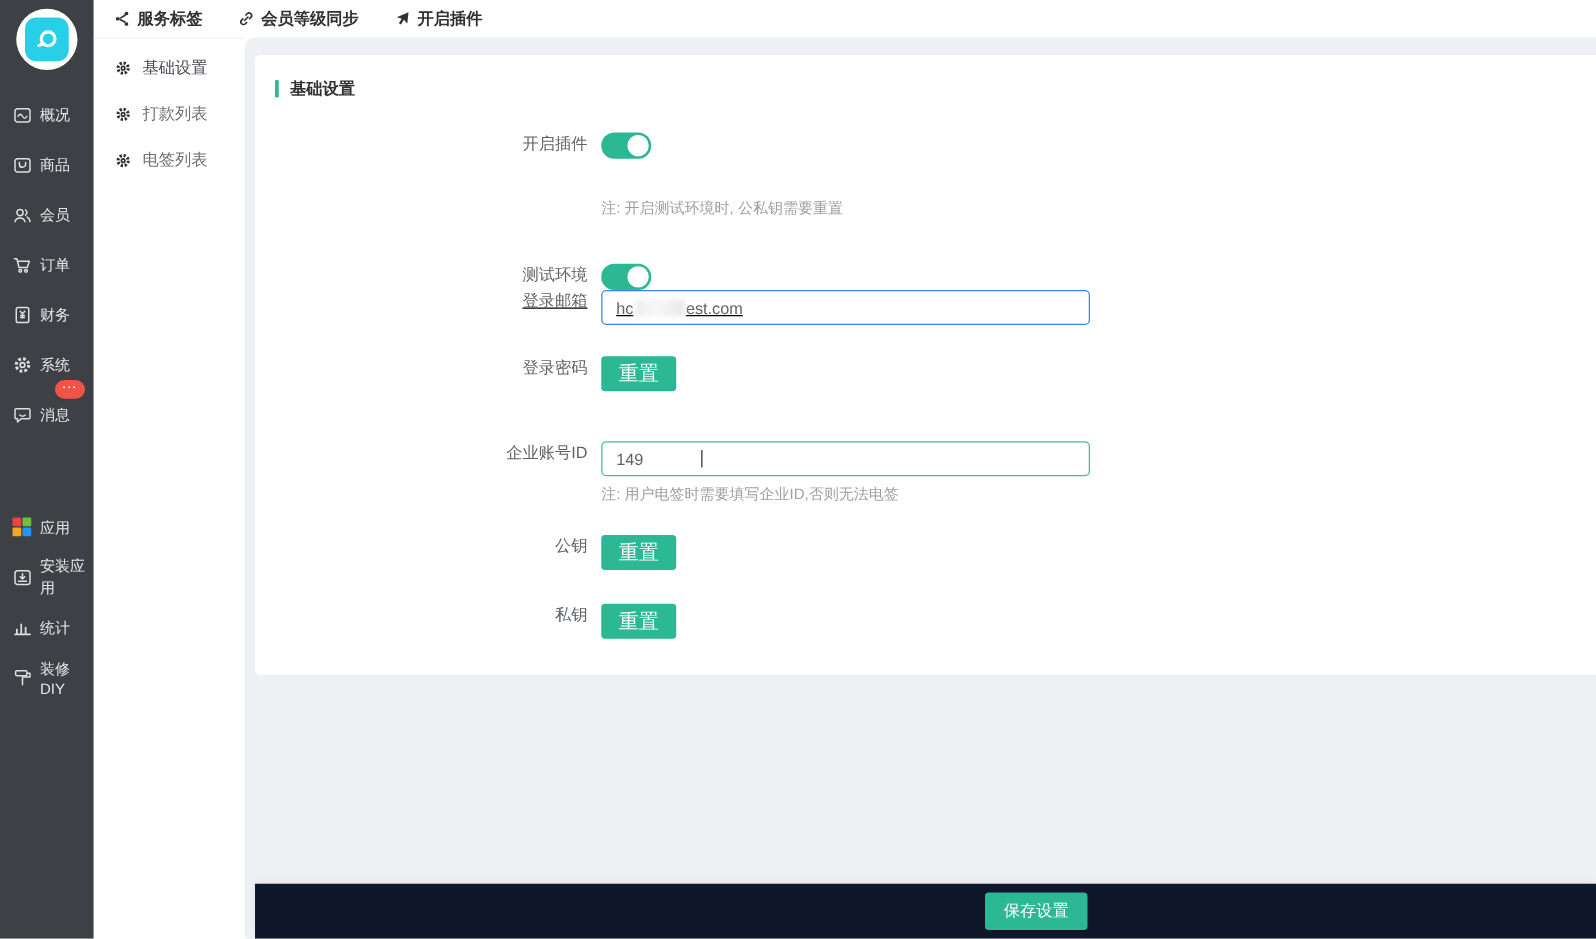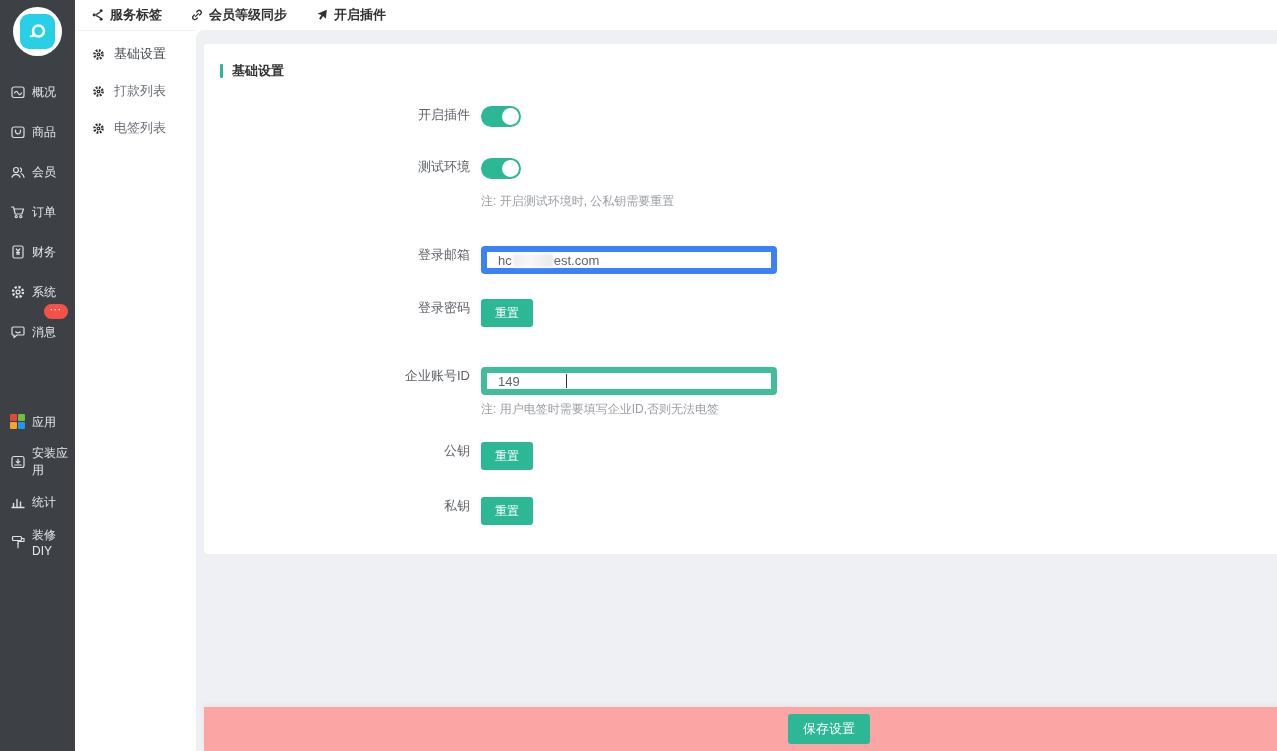"测试环境" div.row { order: before "注: 开启测试环境时, 公私钥需要重置" -> after "注: 开启测试环境时, 公私钥需要重置" }
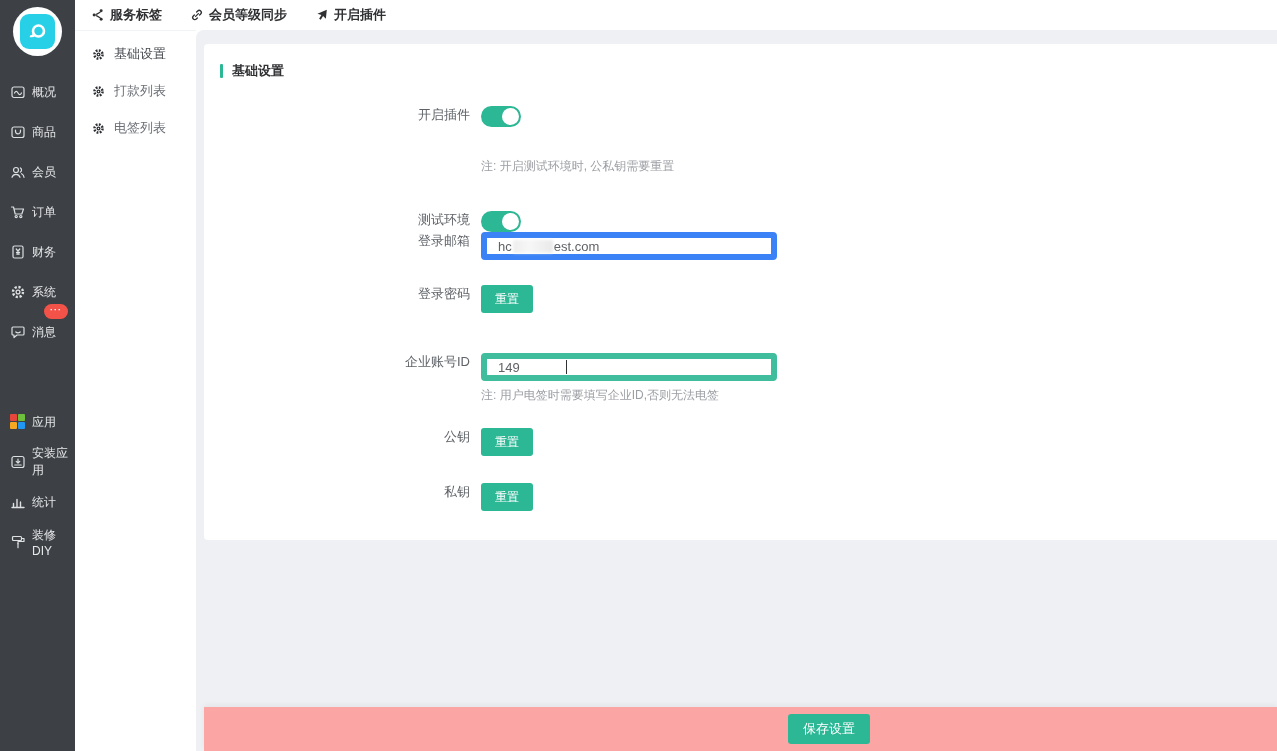"登录邮箱" .mb-email { text-decoration: none -> underline }
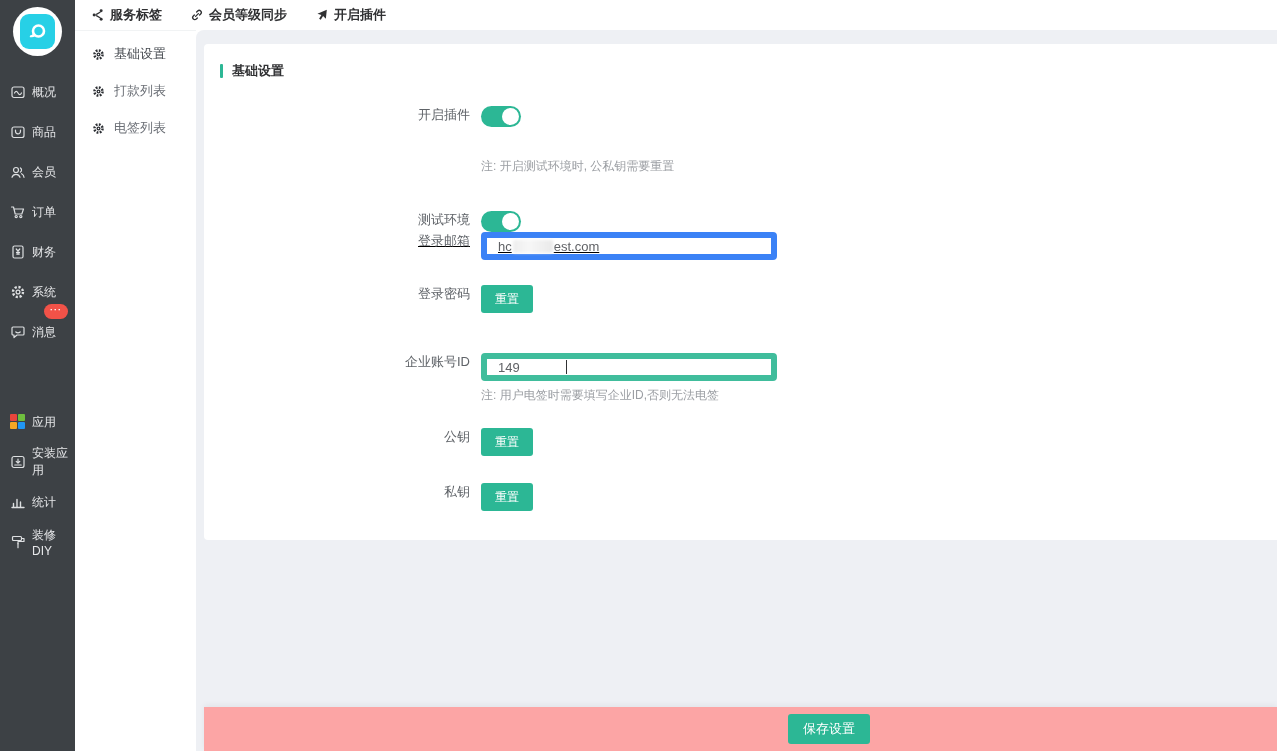"hc" .input-box { border: 6px solid #3b82f6 -> 1px solid #3b82f6; width: 296px -> 391px }
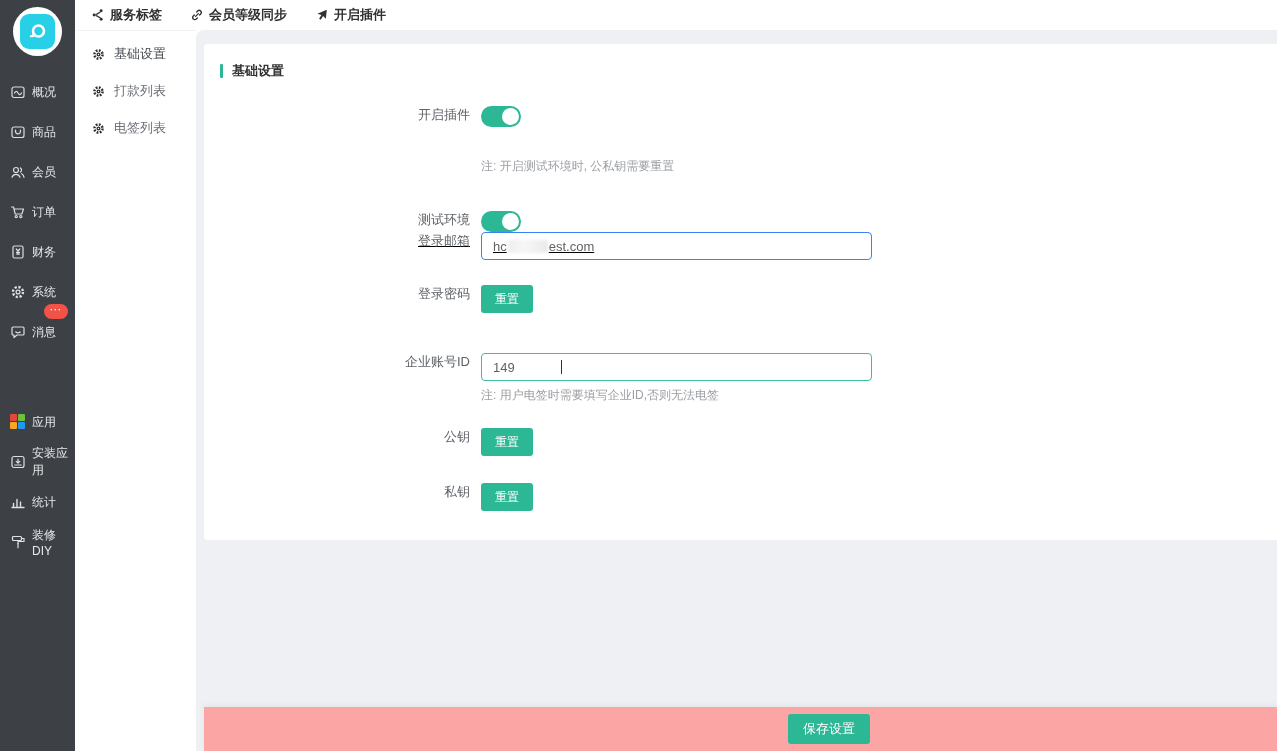"重置" .btn-reset { font-size: 12px -> 16px }
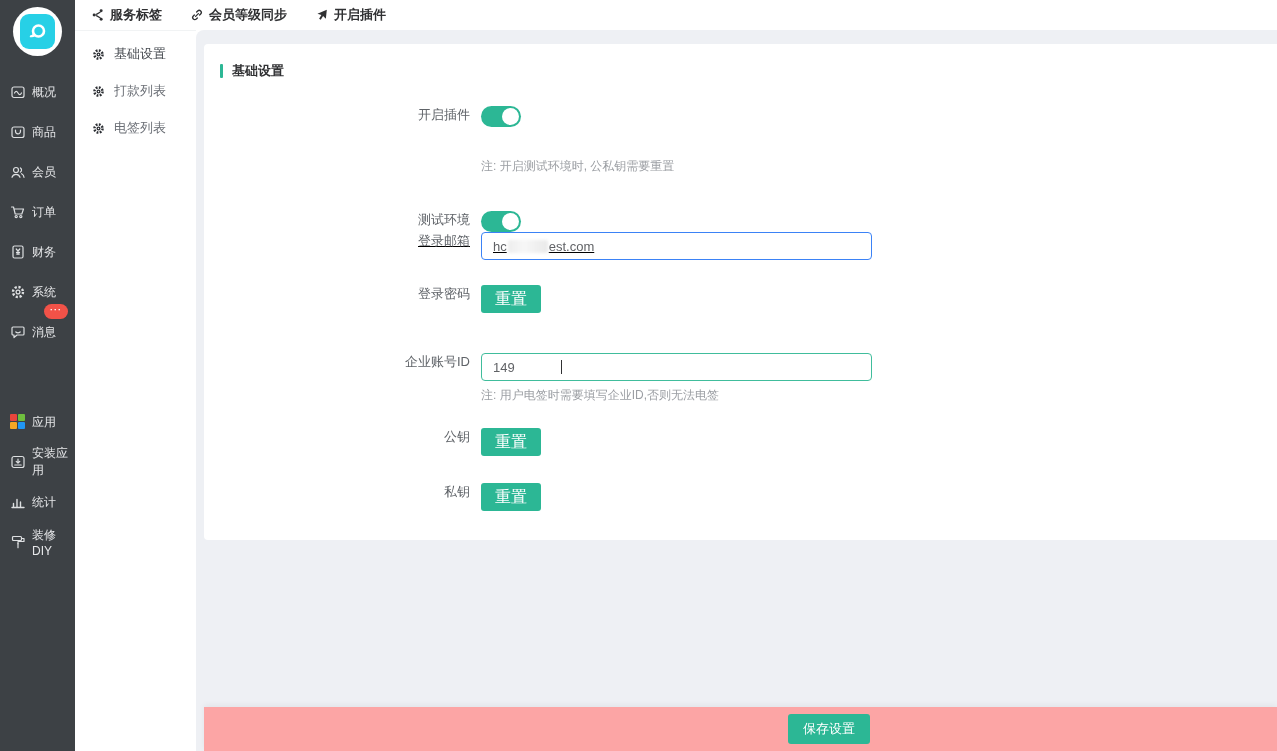"保存设置" .footer-bar { background: #fca5a5 -> #0f172a }
